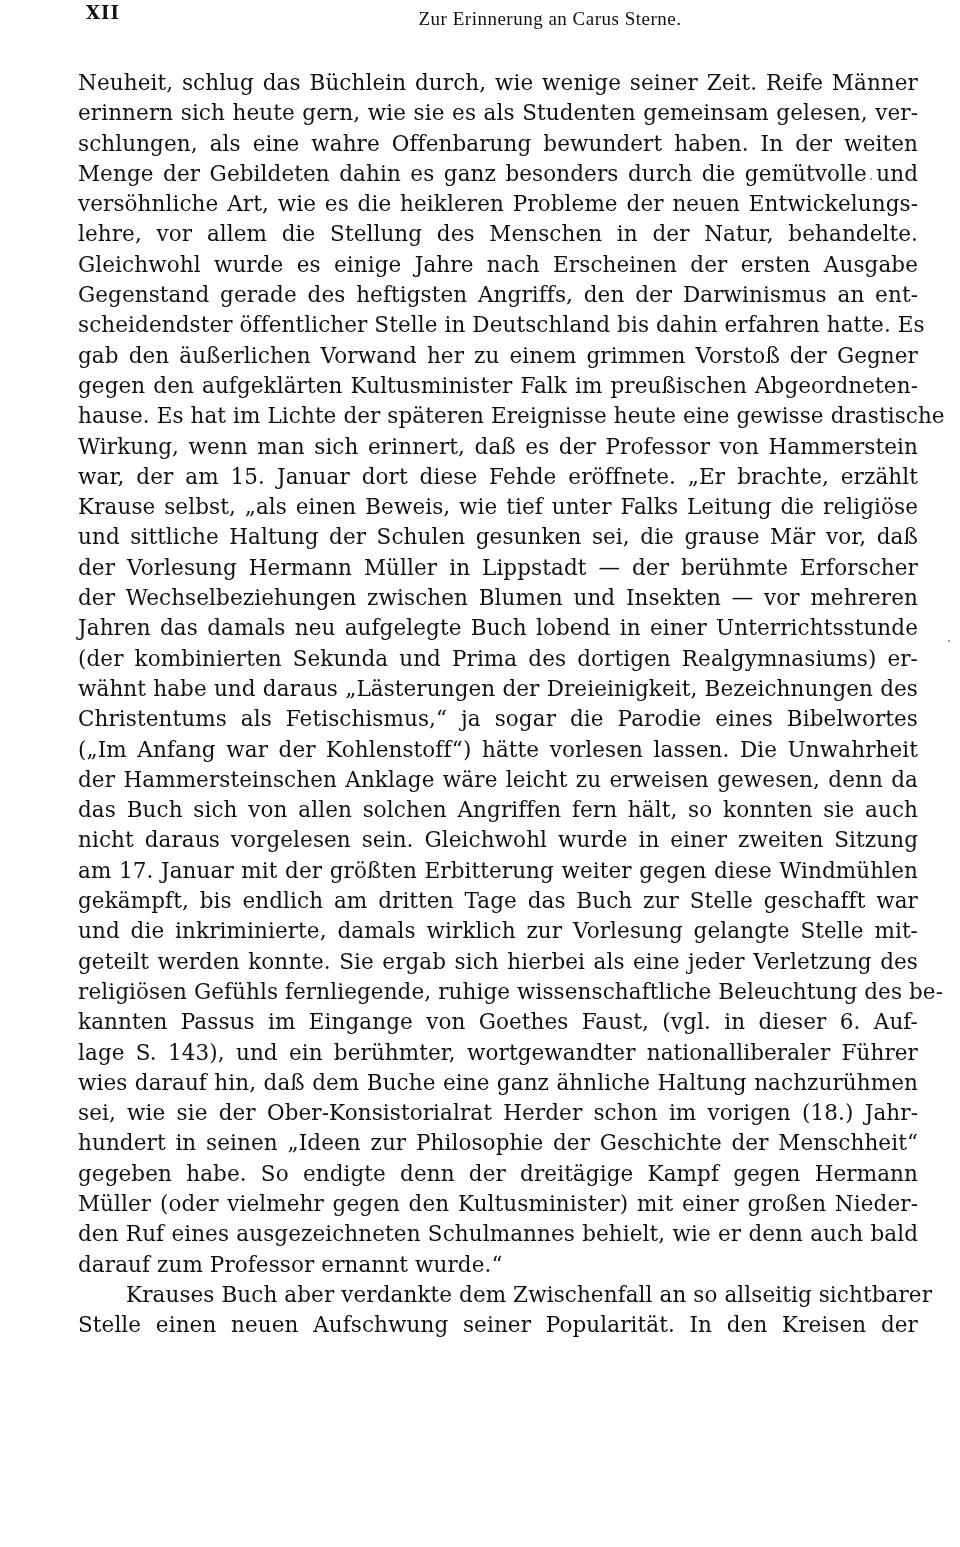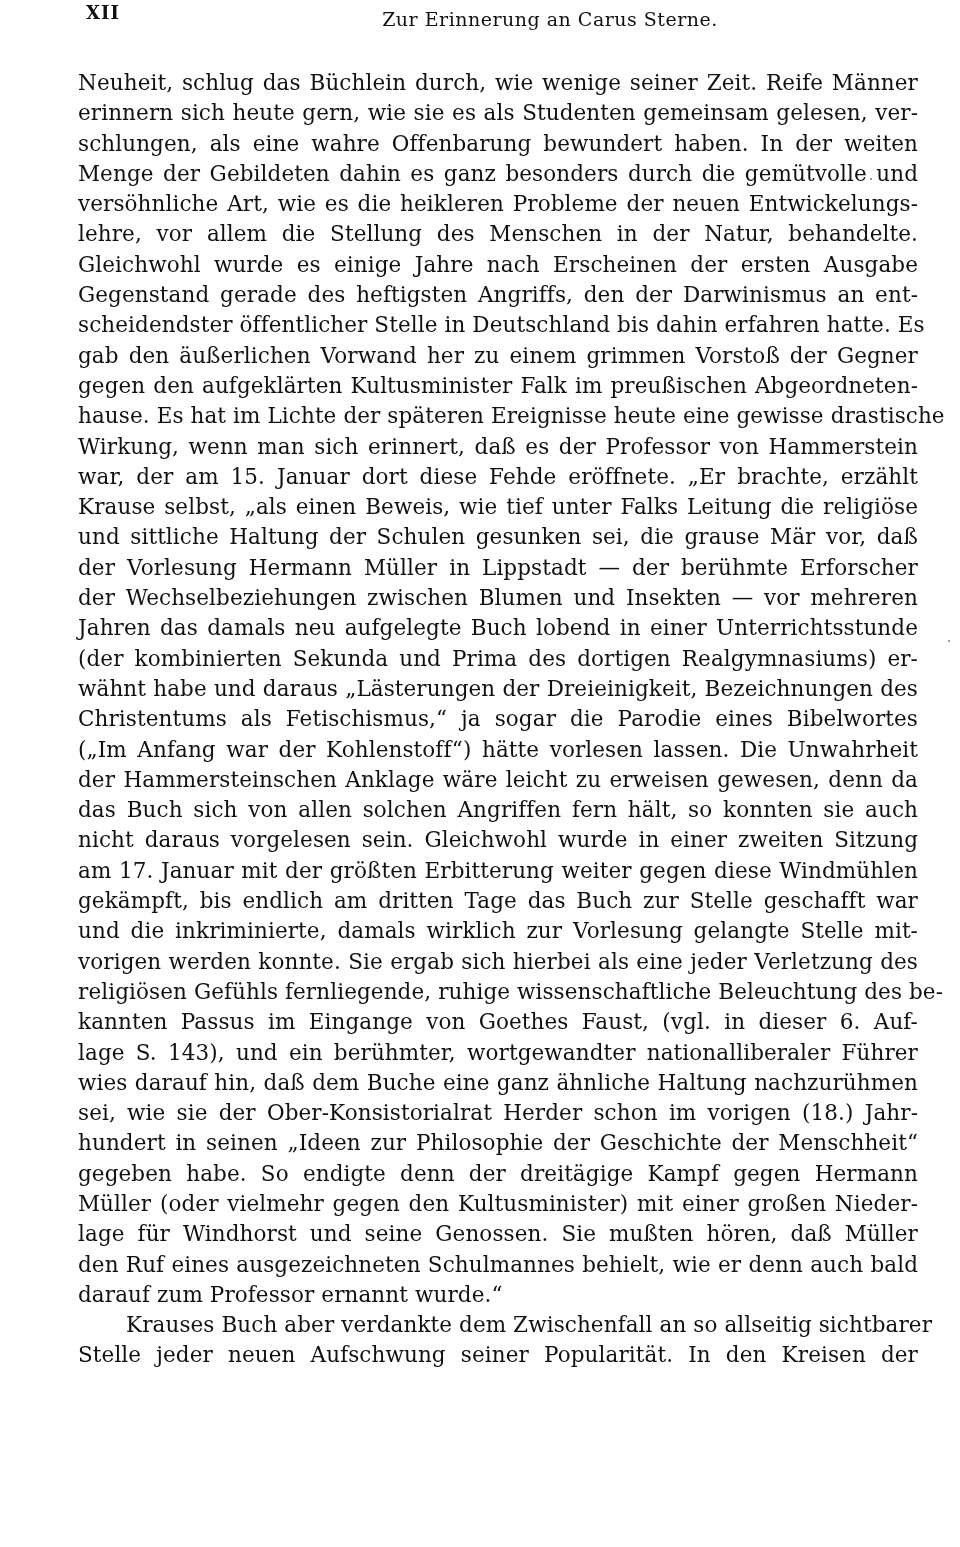"Zur Erinnerung an Carus Sterne." .running-head { font-family: none -> Liberation Serif, serif }
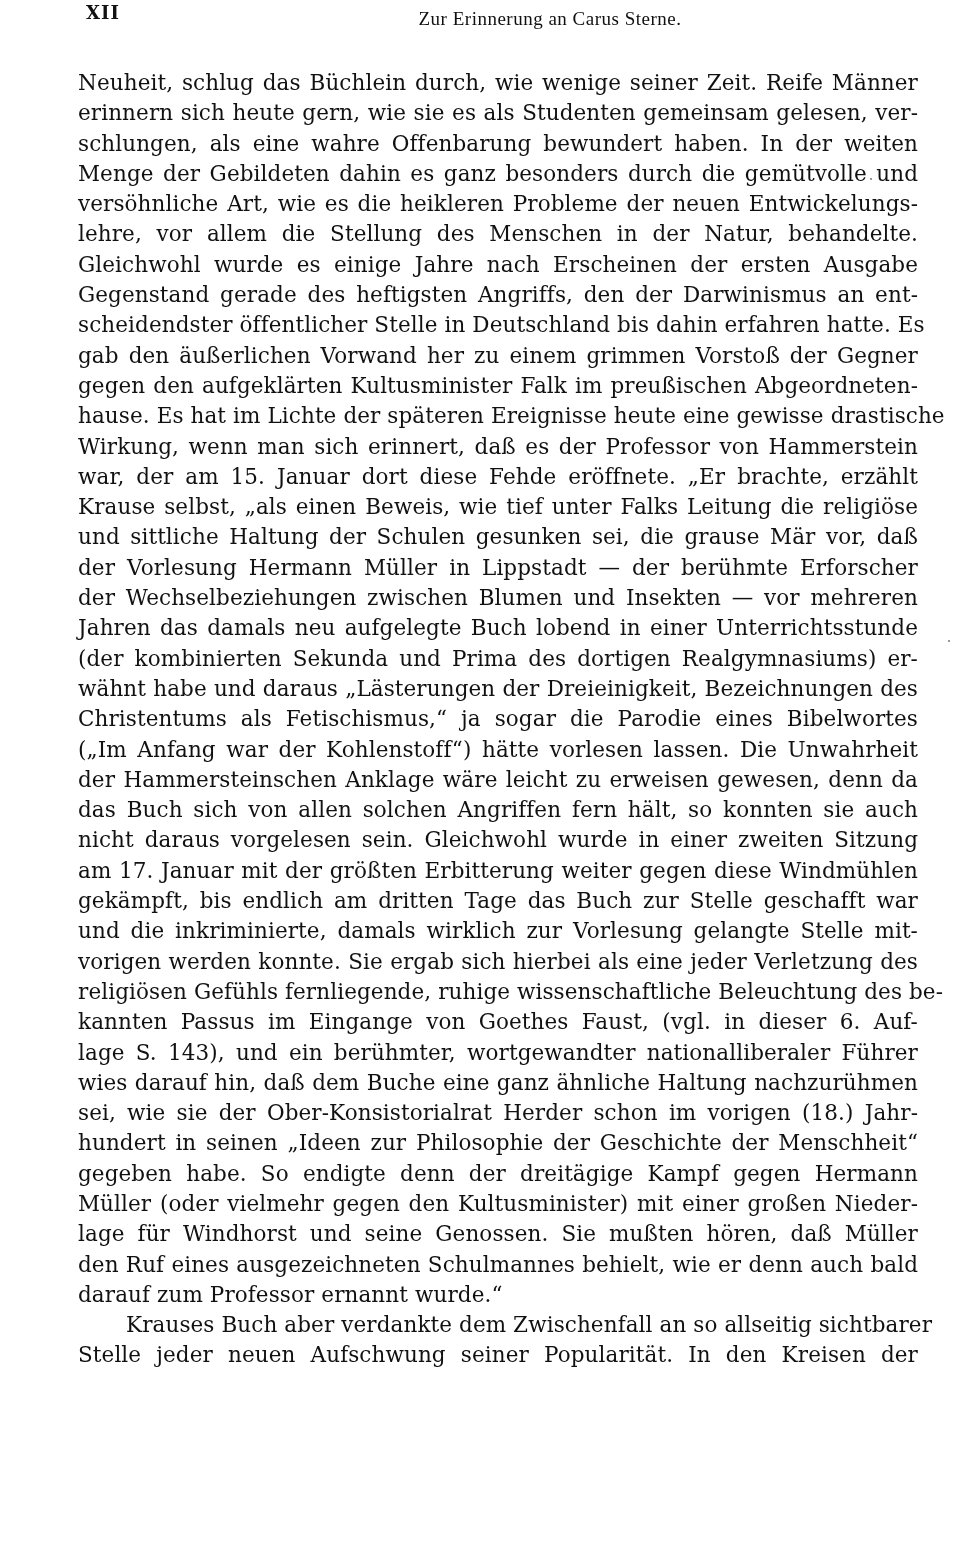"vorigen werden konnte. Sie ergab" span.line { text: vorigen -> geteilt }
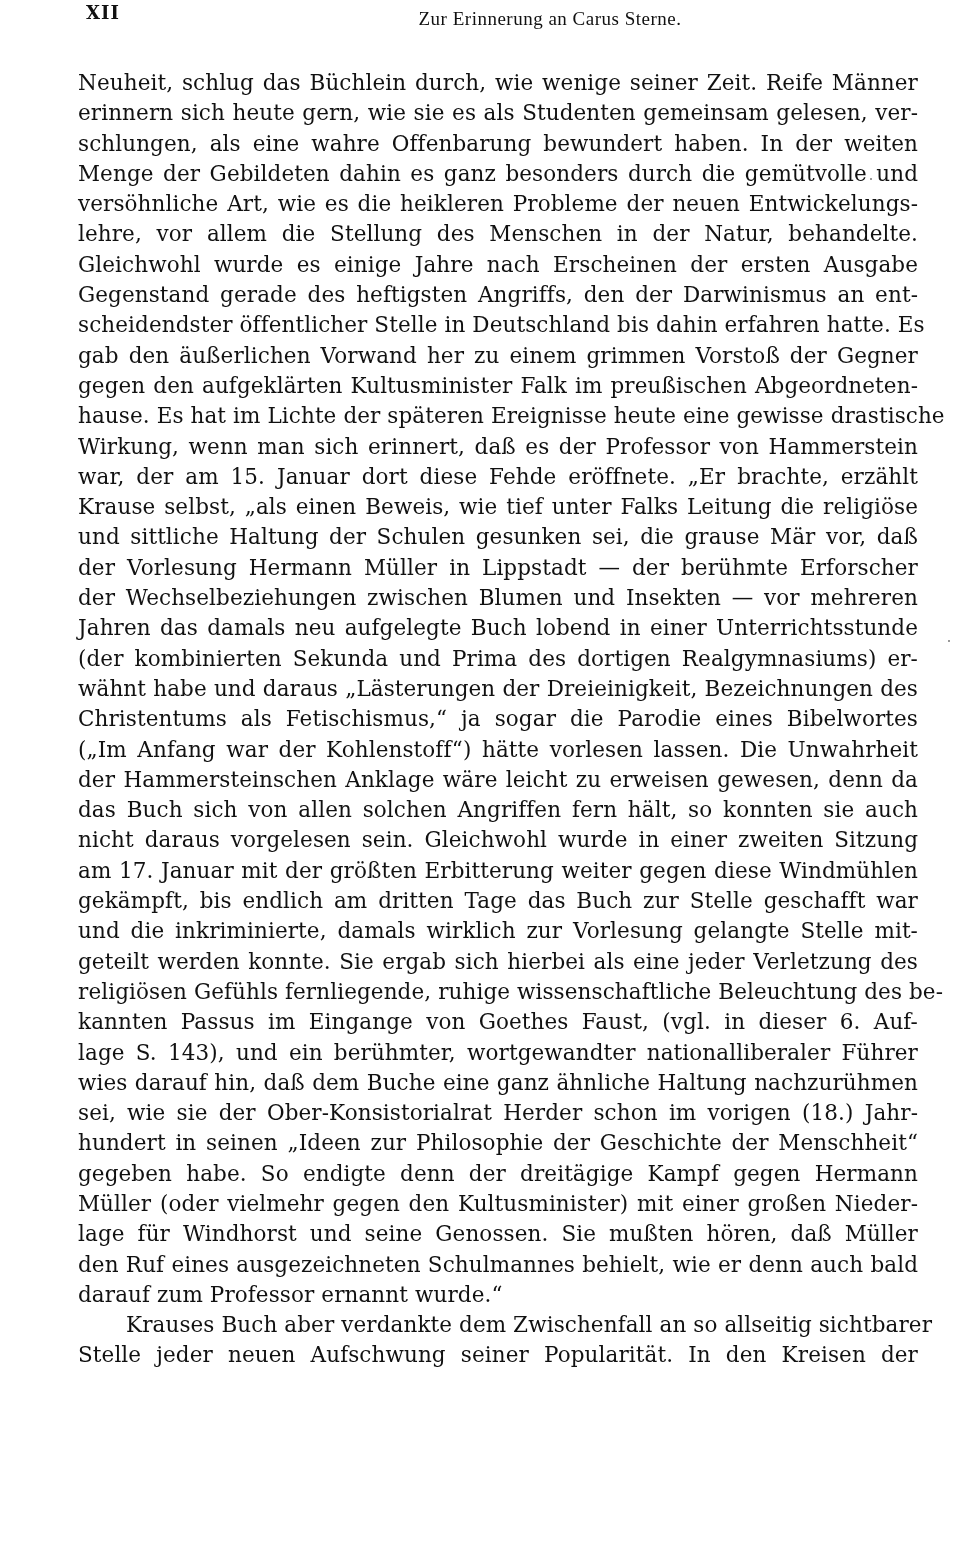"lage für Windhorst und seine" span.line { html: <span>lage für Windhorst und seine Genossen. Sie mußten hören, daß Müller</span> -> none }
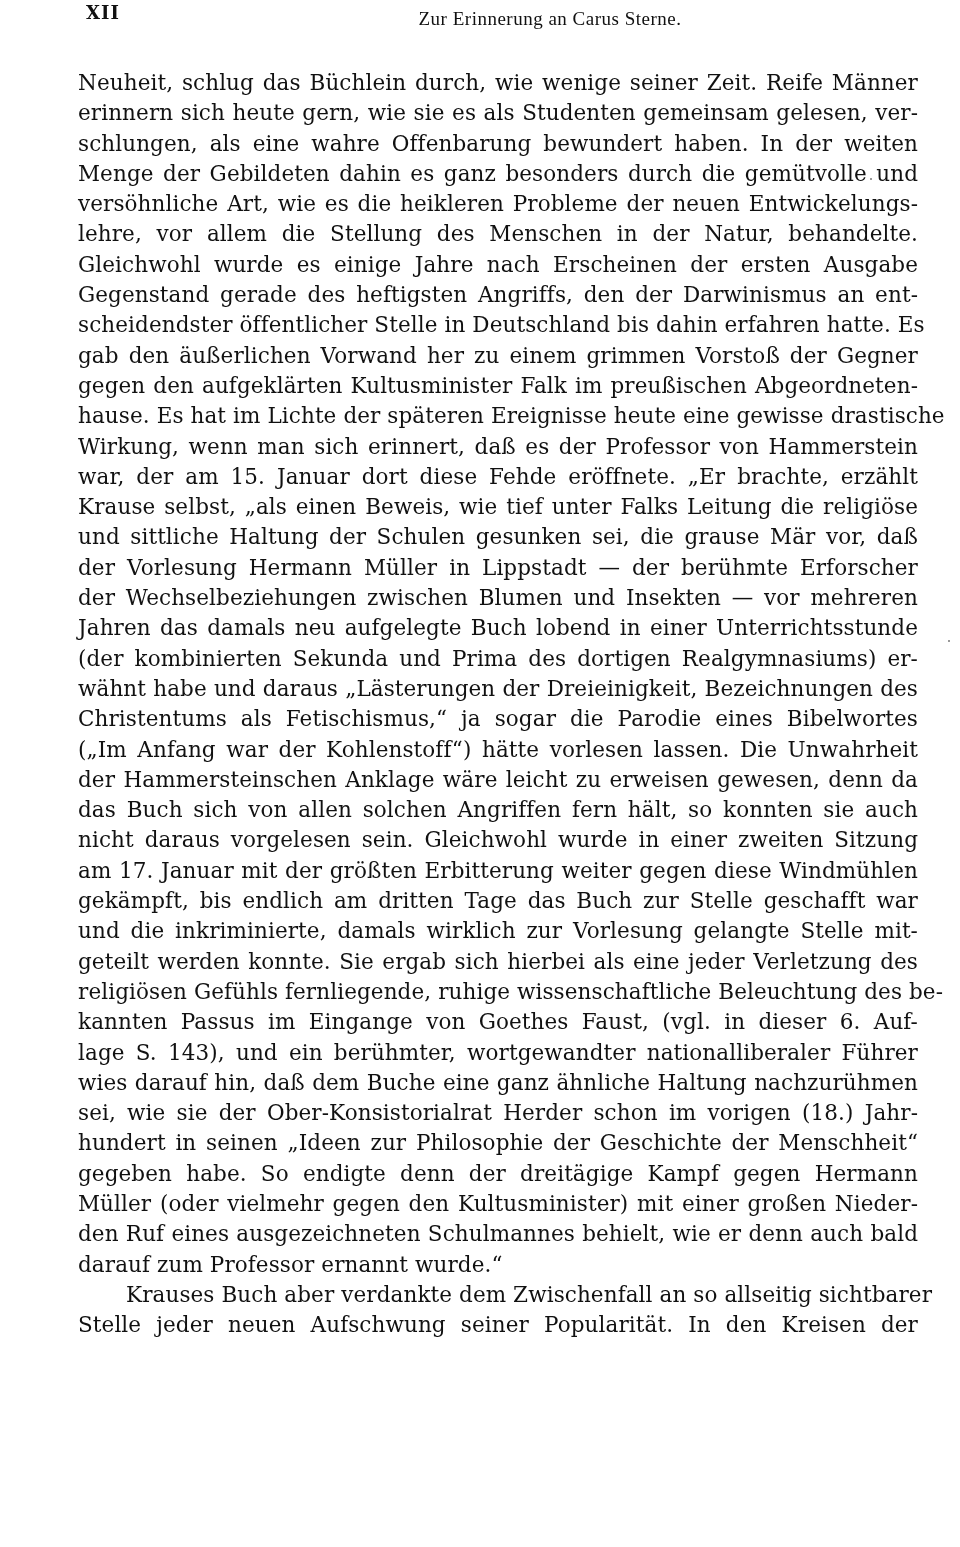"Stelle jeder neuen Aufschwung seiner" span.line { text: jeder -> einen }
